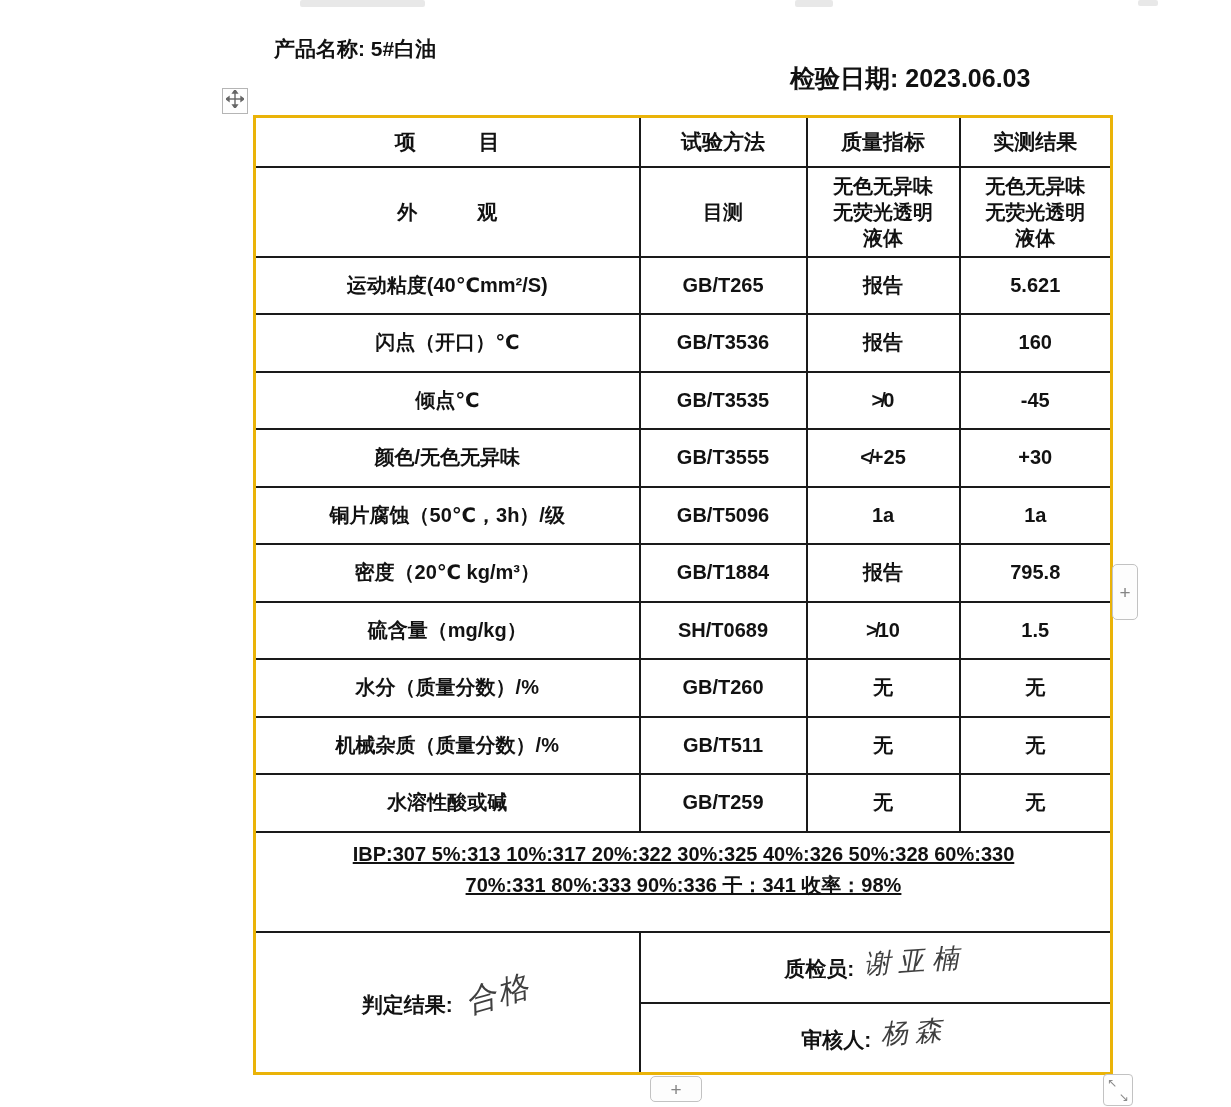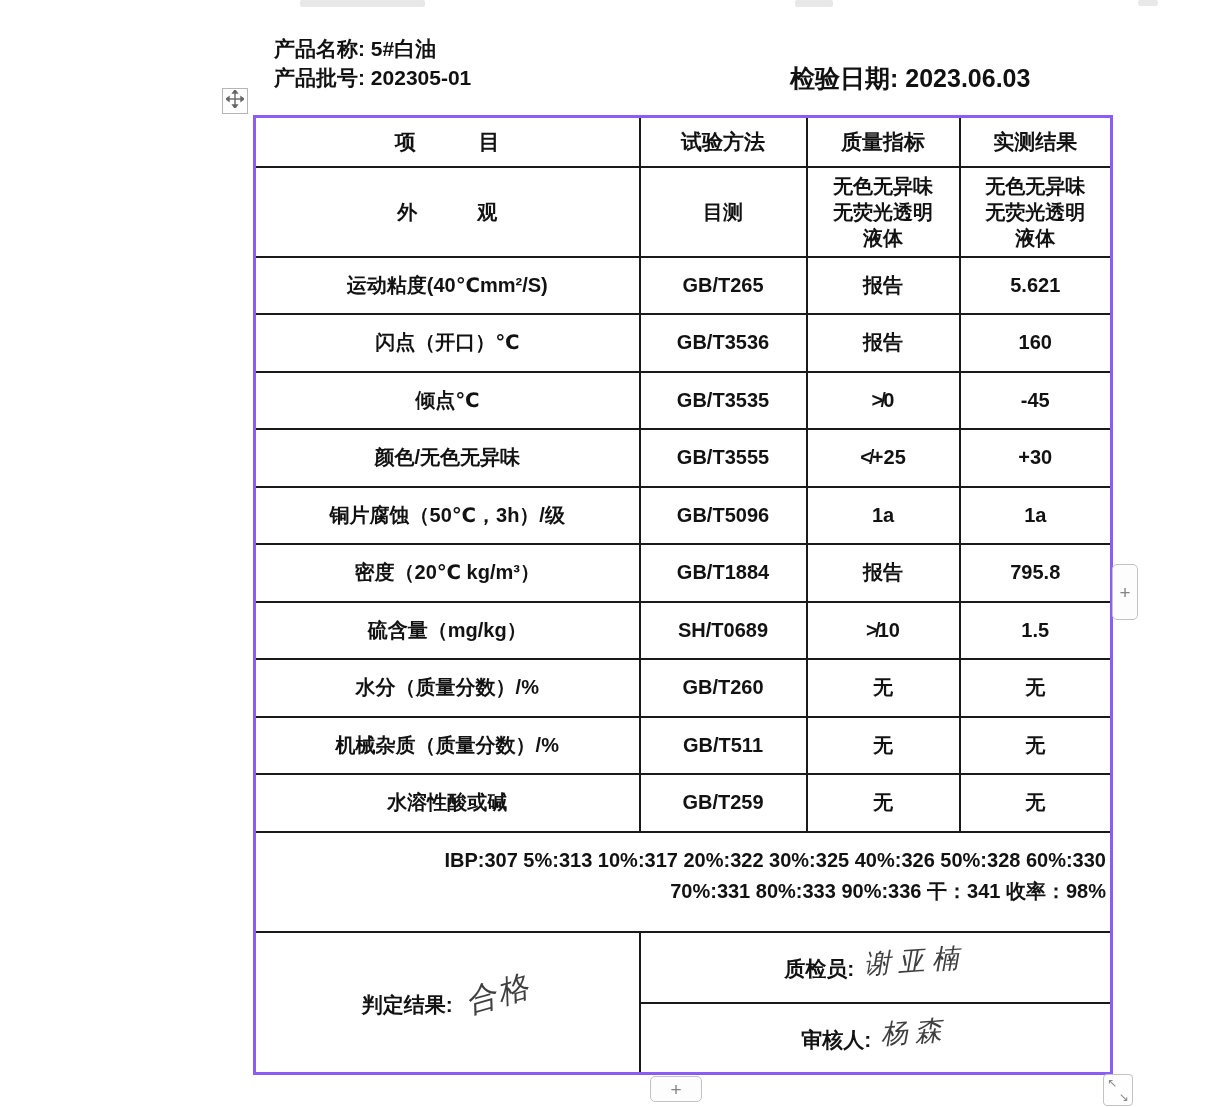"产品批号: 202305-01" div.line { html: <div><span>产品批号:</span> <span>202305-01</span></div> -> none }
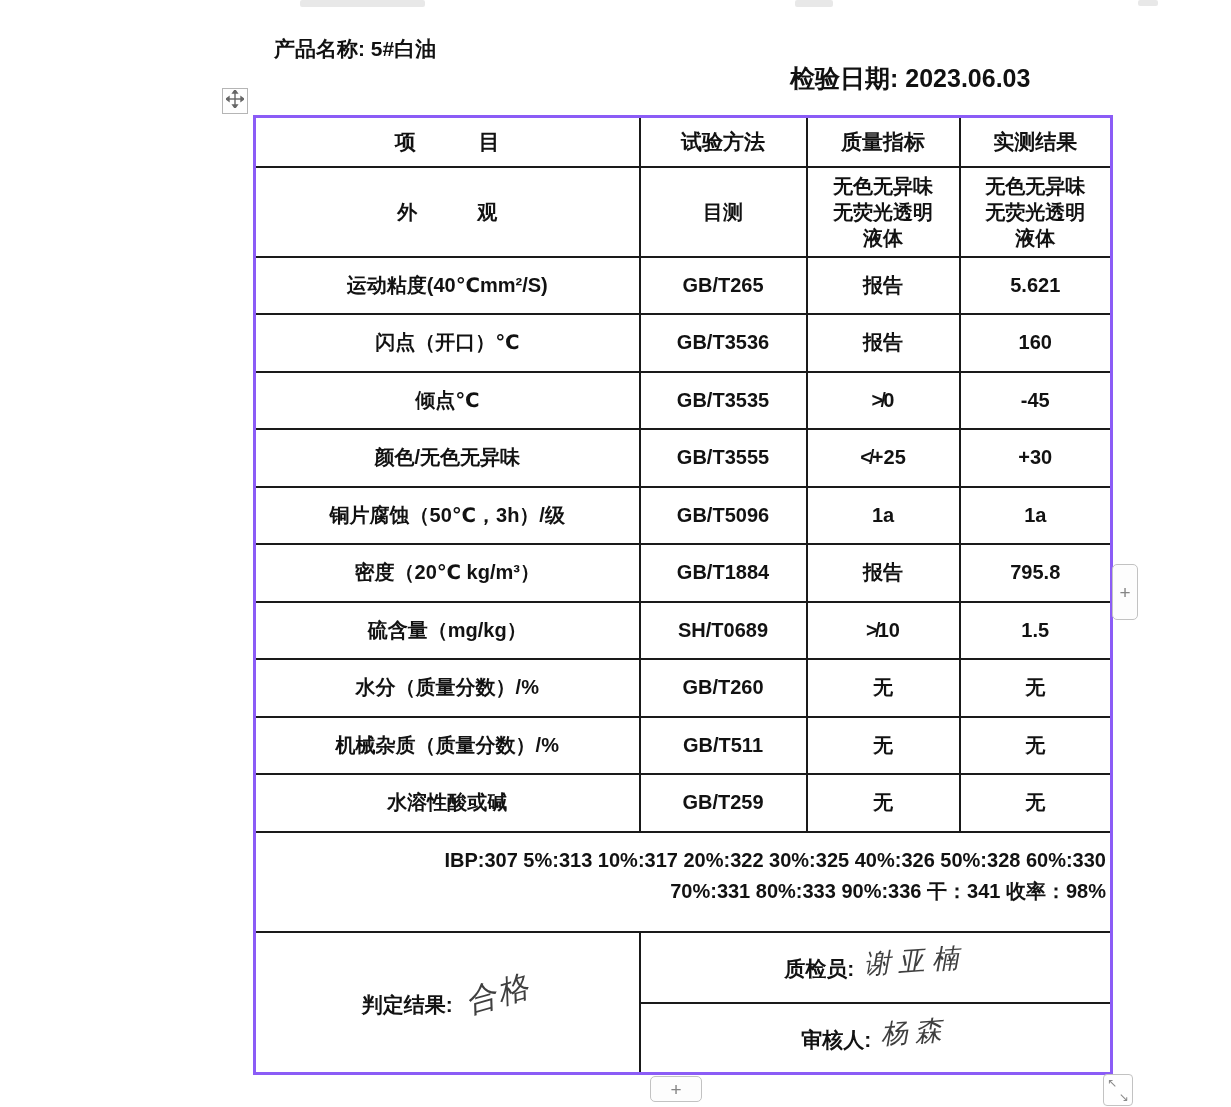"项 目" table.cert { border: 3px solid #8b5cf6 -> 3px solid #eab308 }
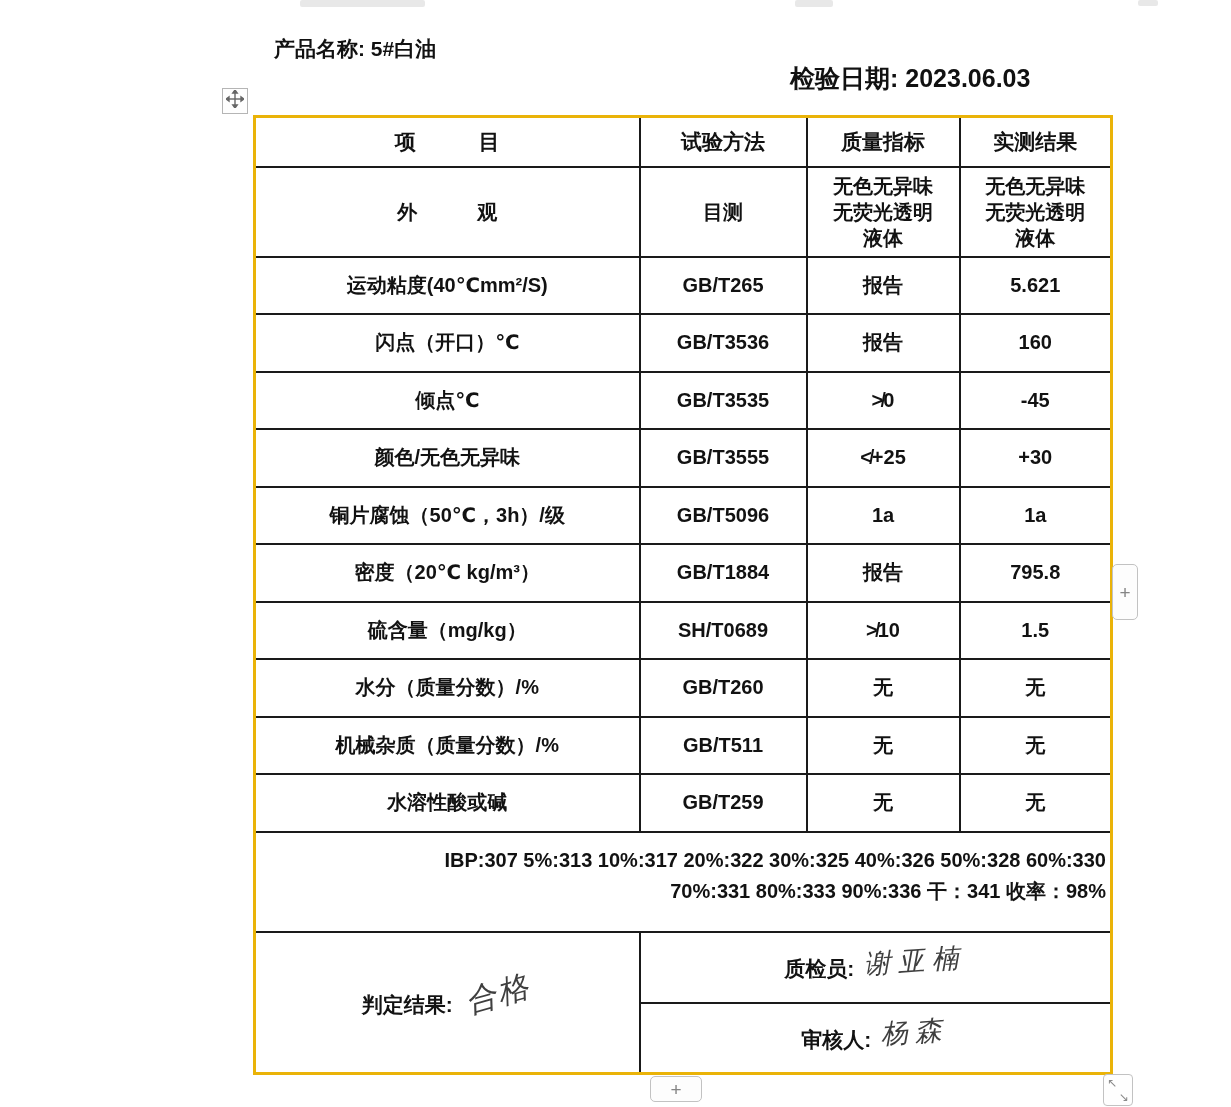"IBP:307 5%:313 10%:317 20%:322 30%:325" tr.dist td { padding: 12px 4px 0 5px -> 6px 4px 0 5px; text-align: right -> center; text-decoration: none -> underline }
